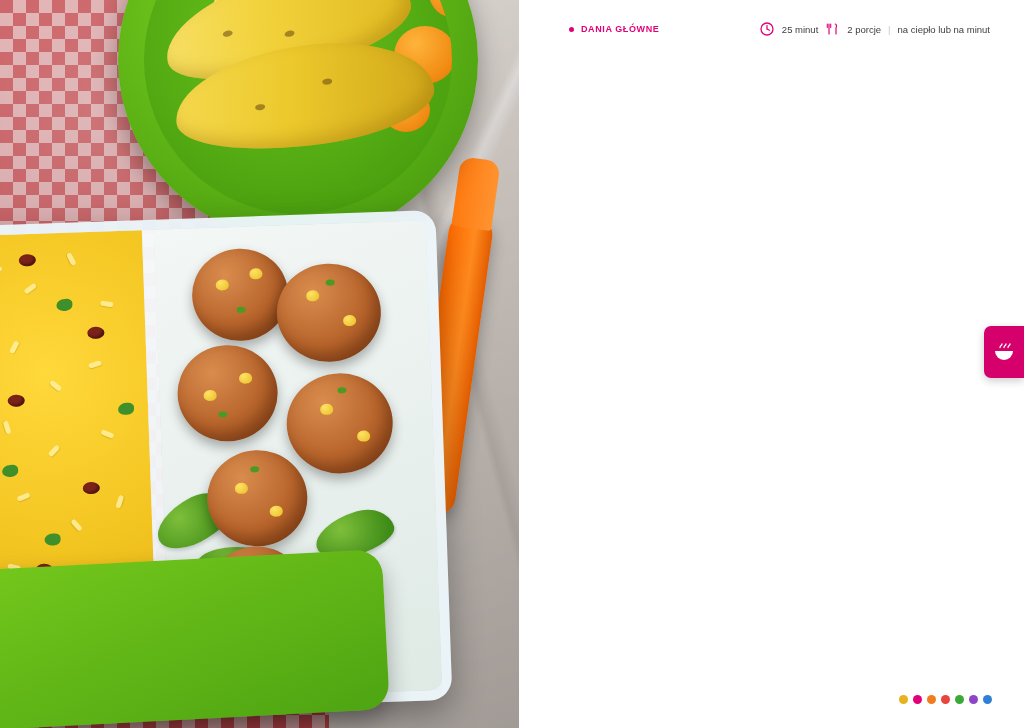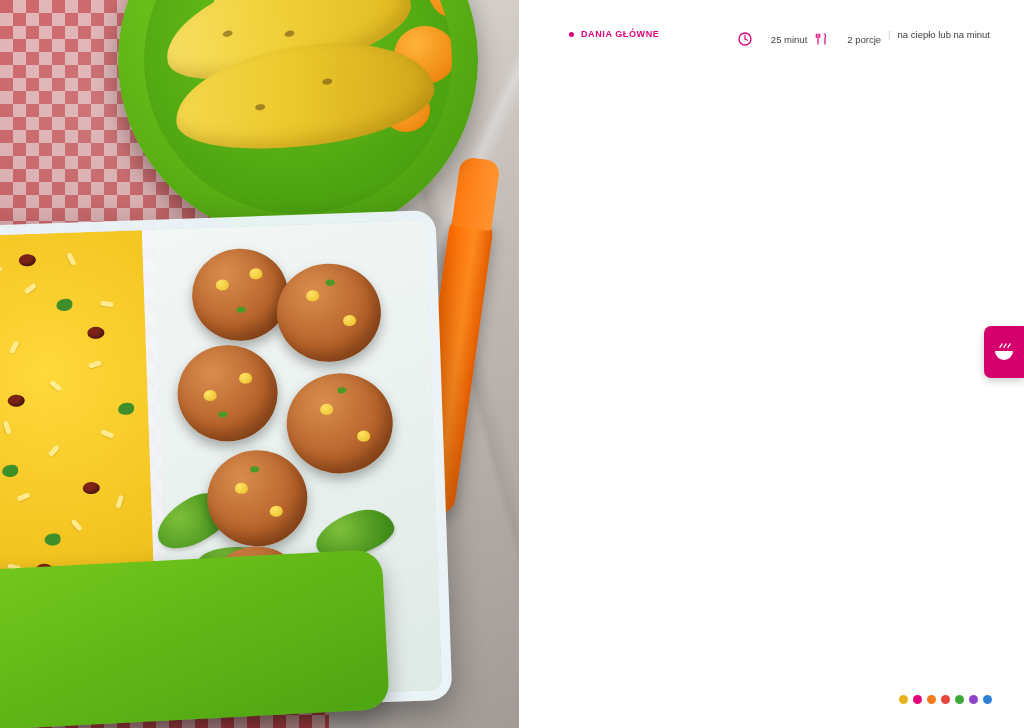"25 minut" .meta-item { gap: 19px -> 8px; margin-top: 10px -> none }
